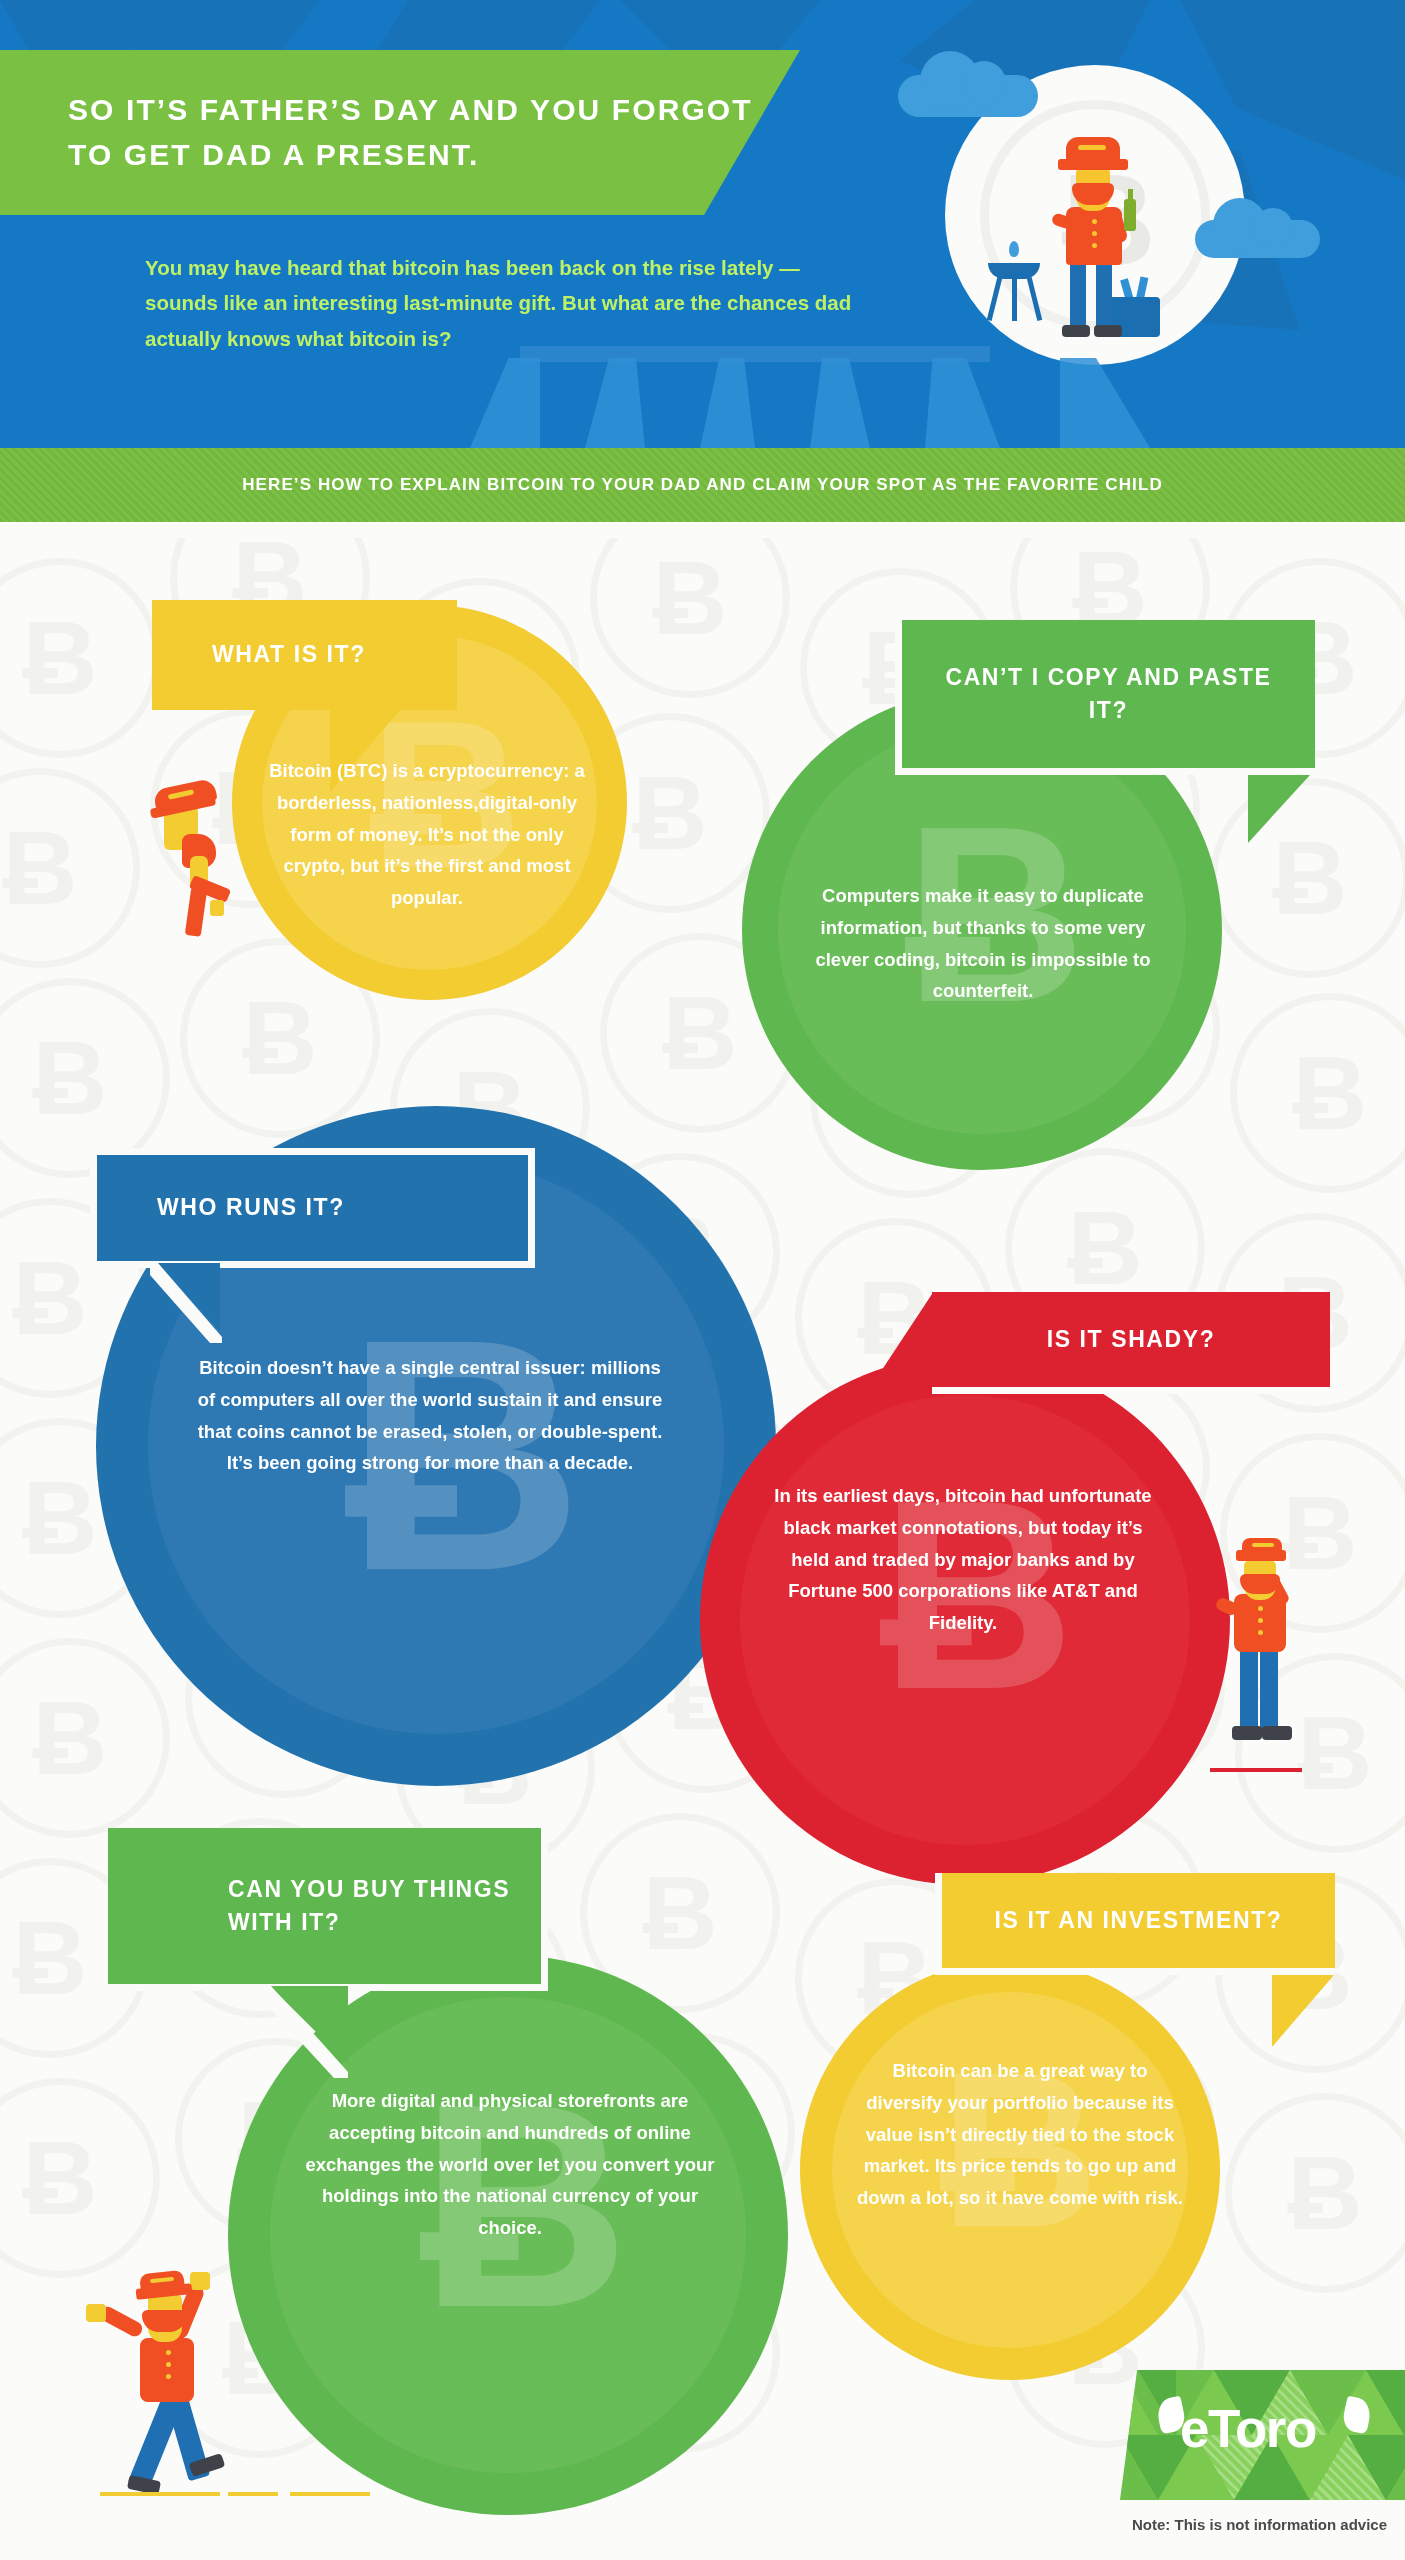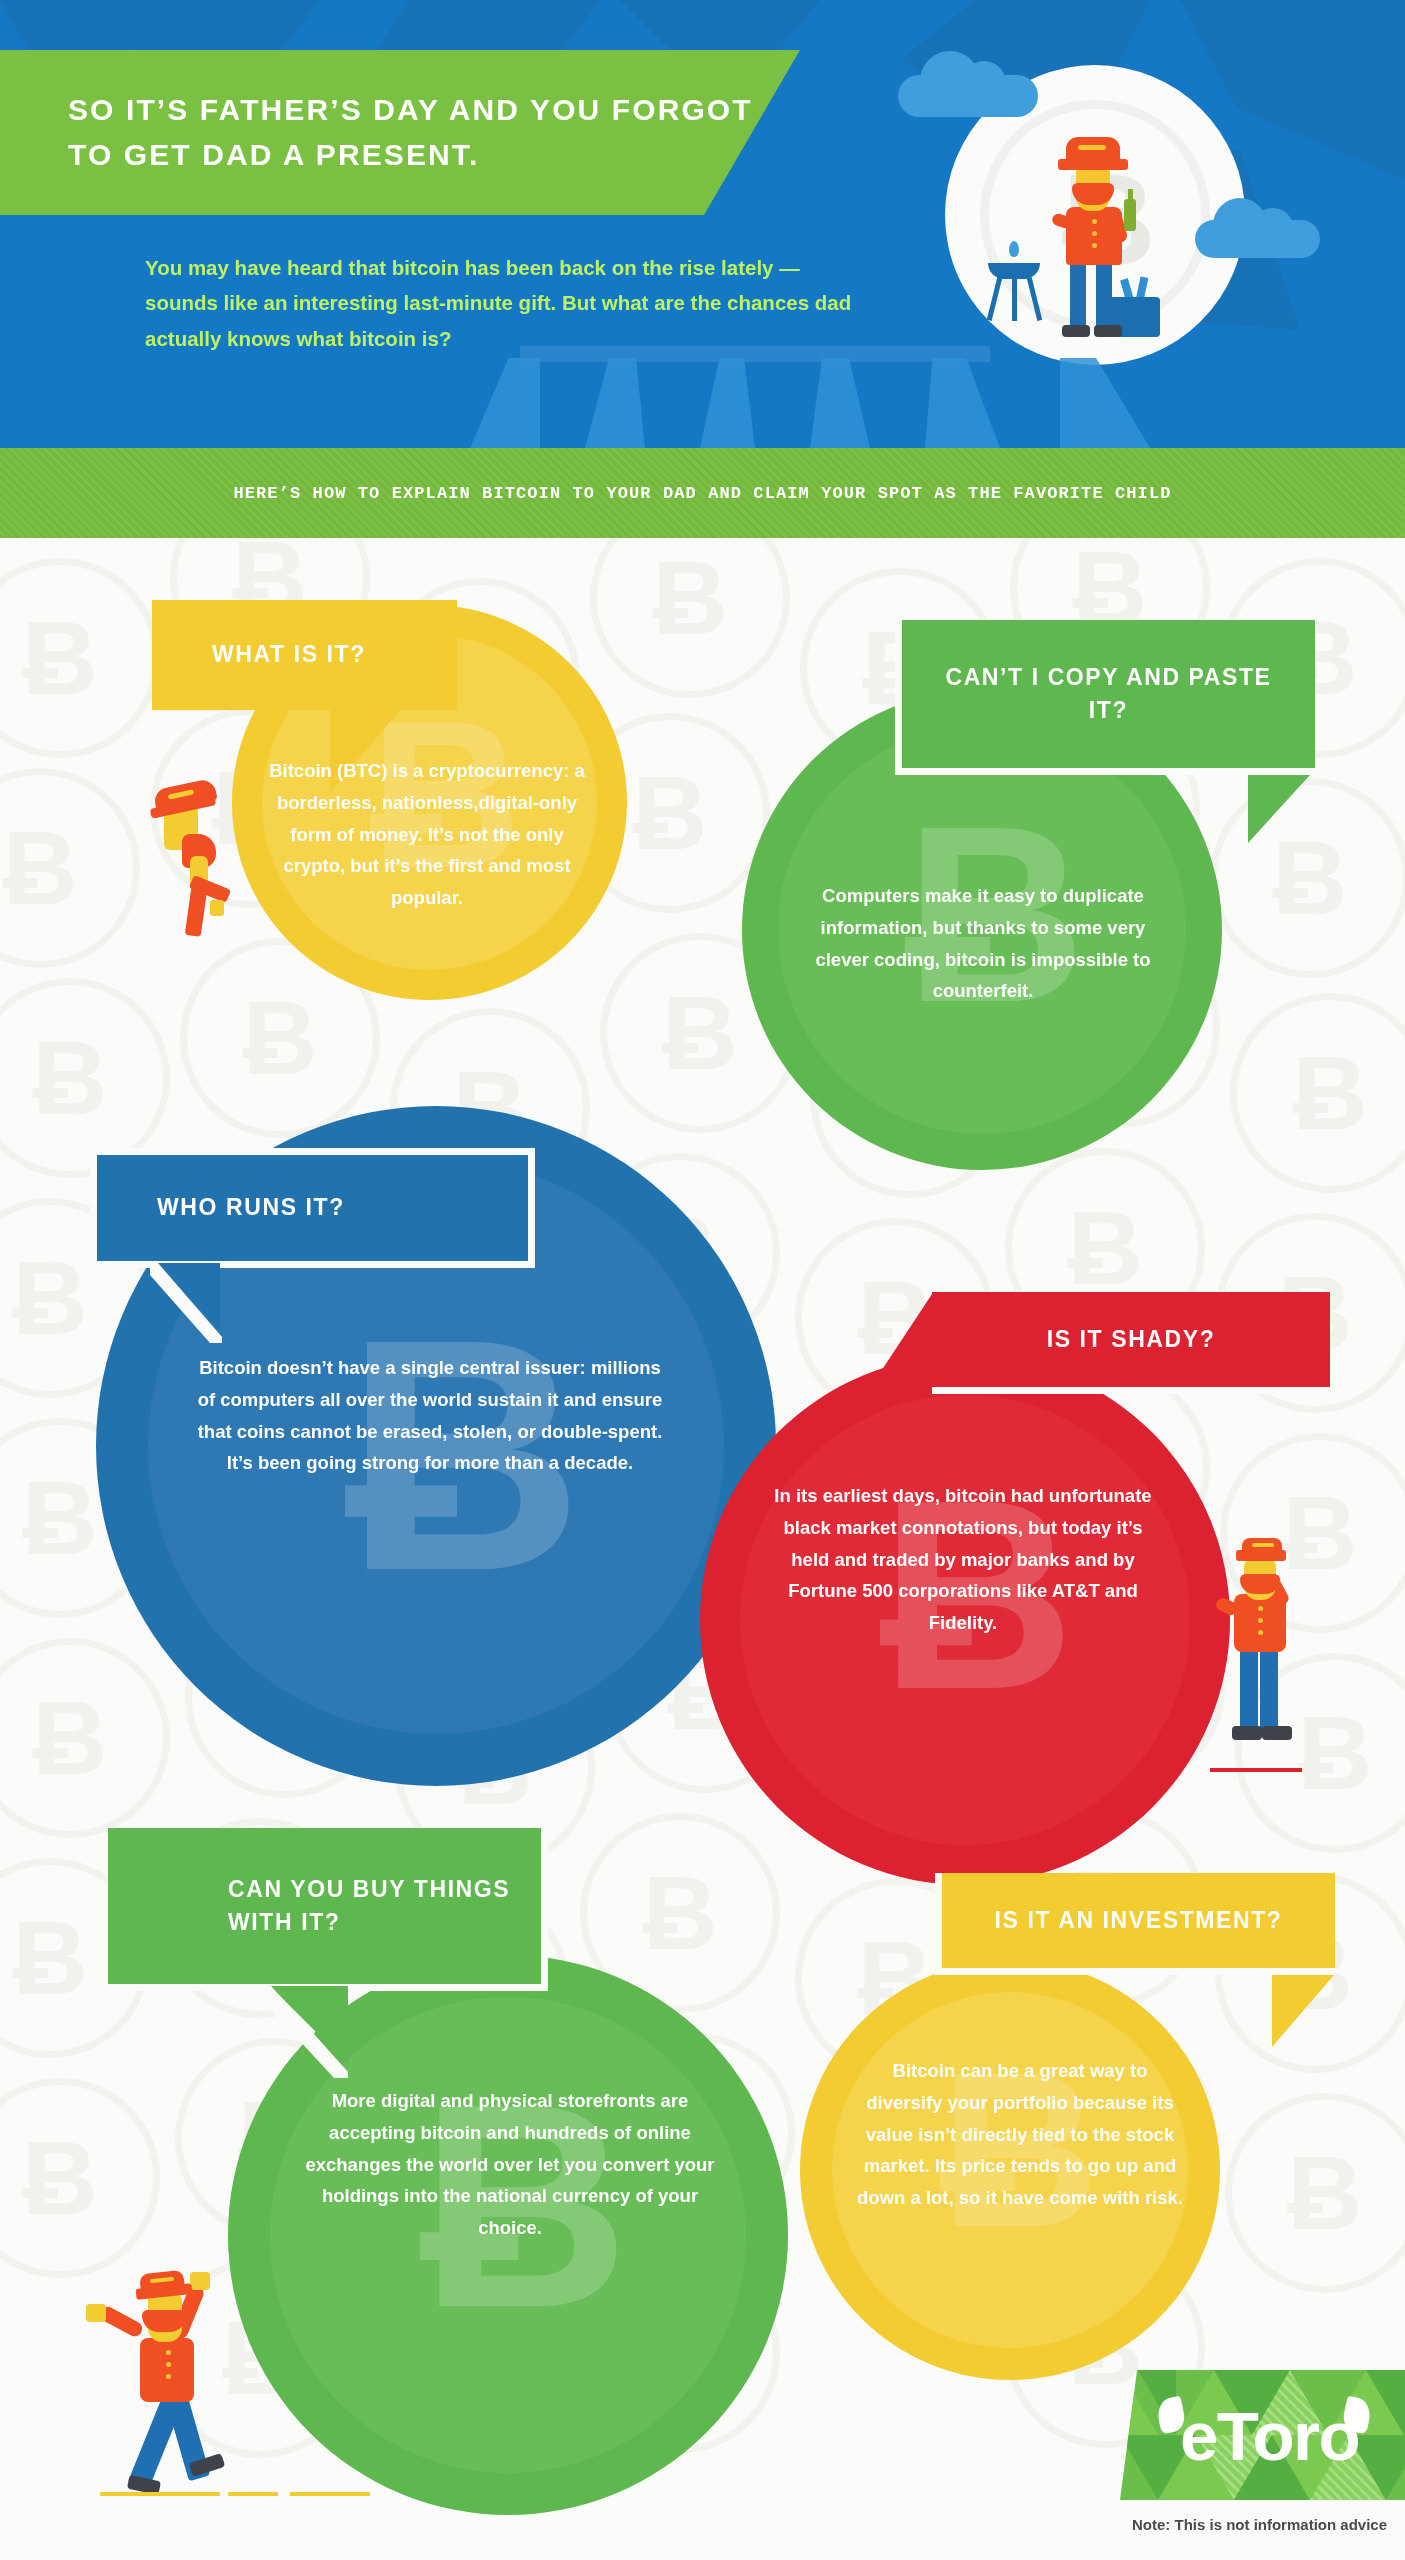"HERE’S HOW TO EXPLAIN BITCOIN" .subbanner { font-family: Liberation Mono, monospace -> none; height: 90px -> 74px }
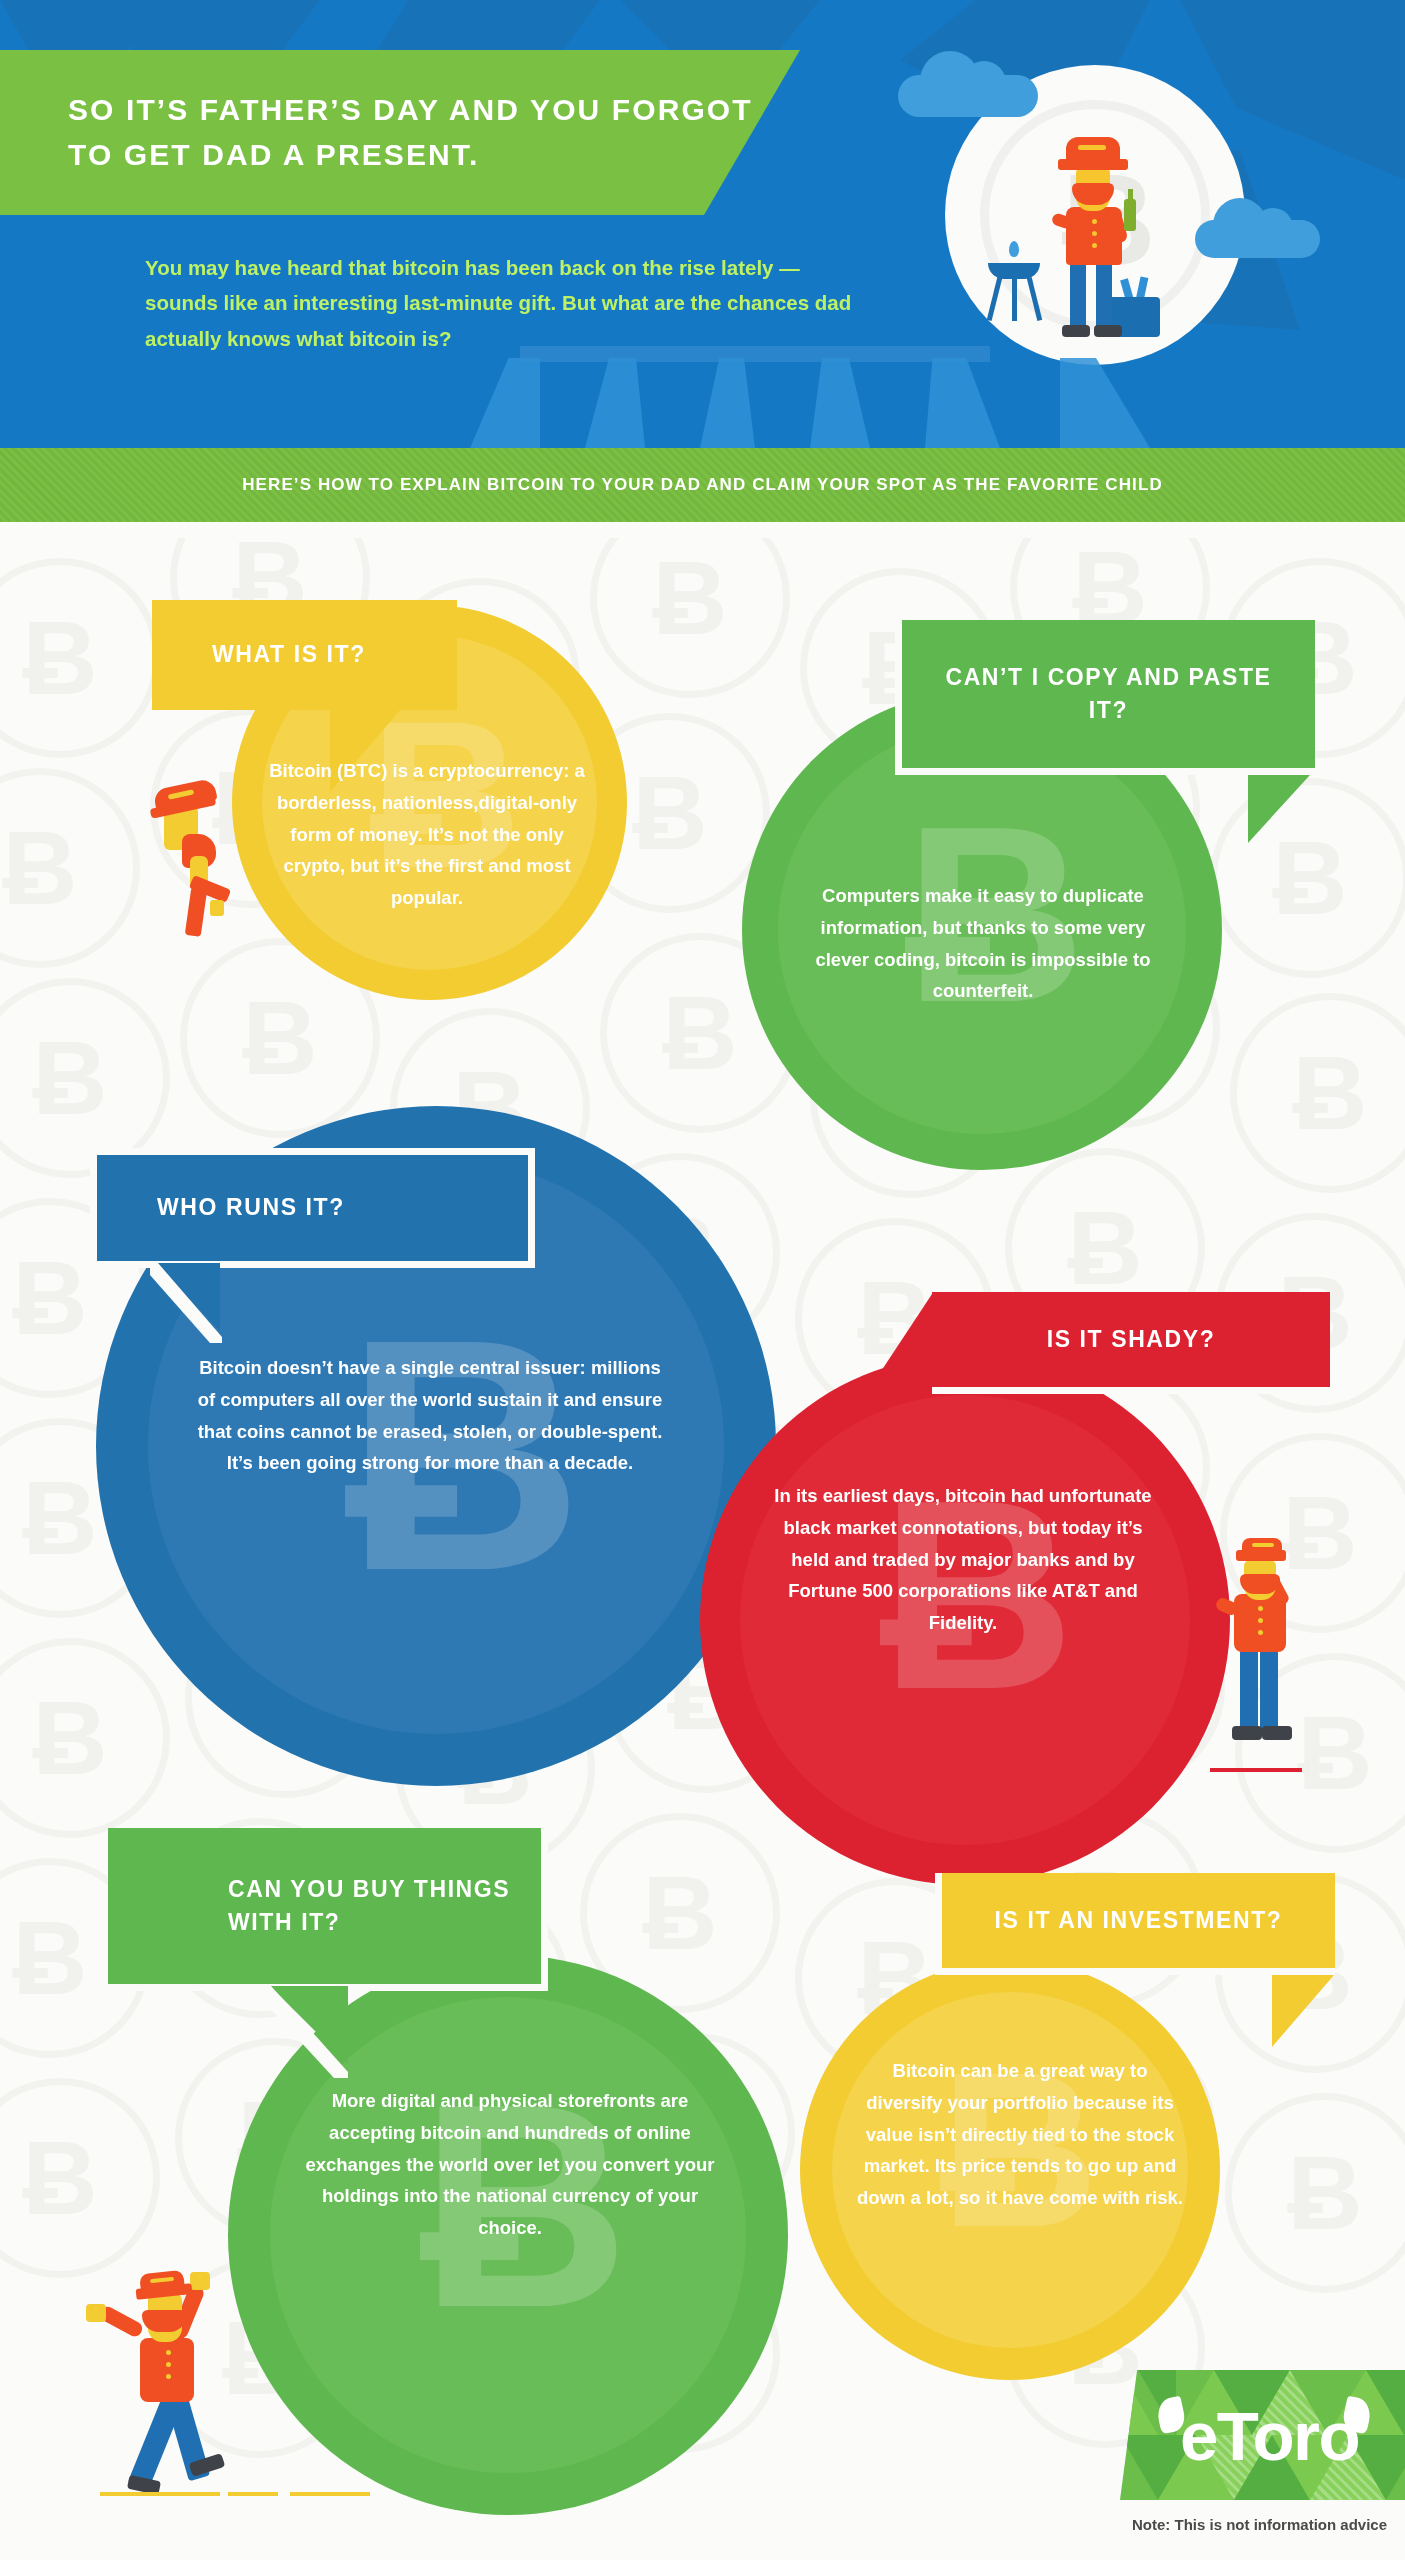"eToro" .etoro-word { font-size: 69px -> 53px }
